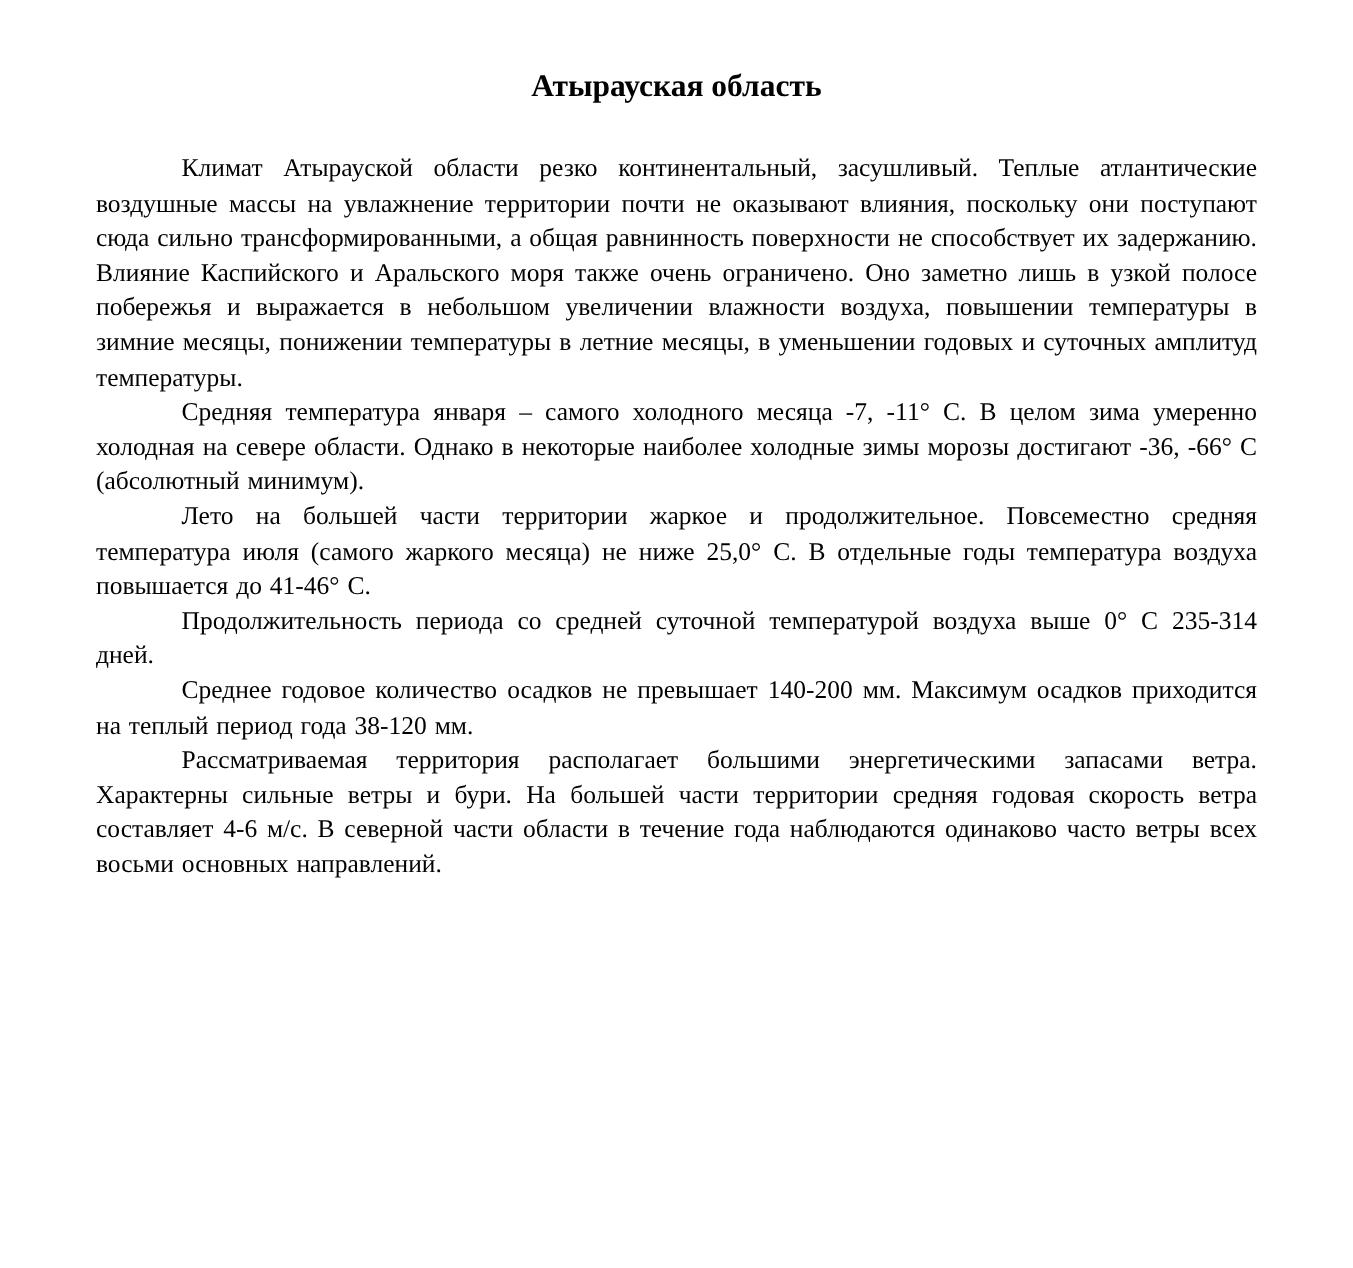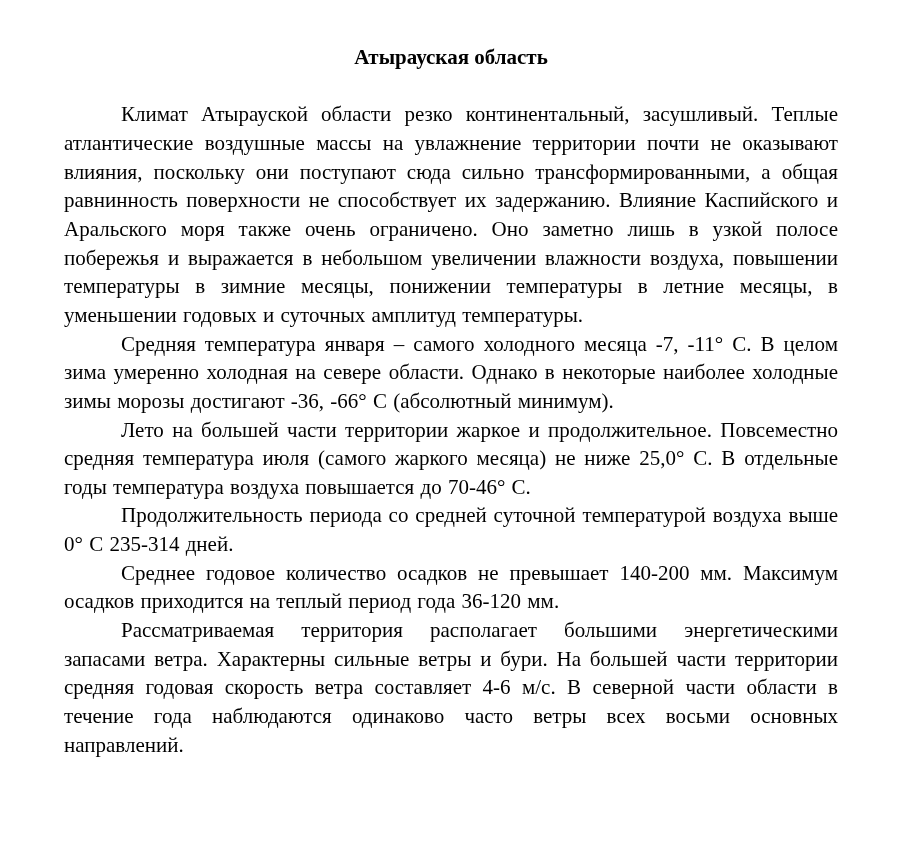"Климат Атырауской области резко" .para { font-size: 21px -> 17px }
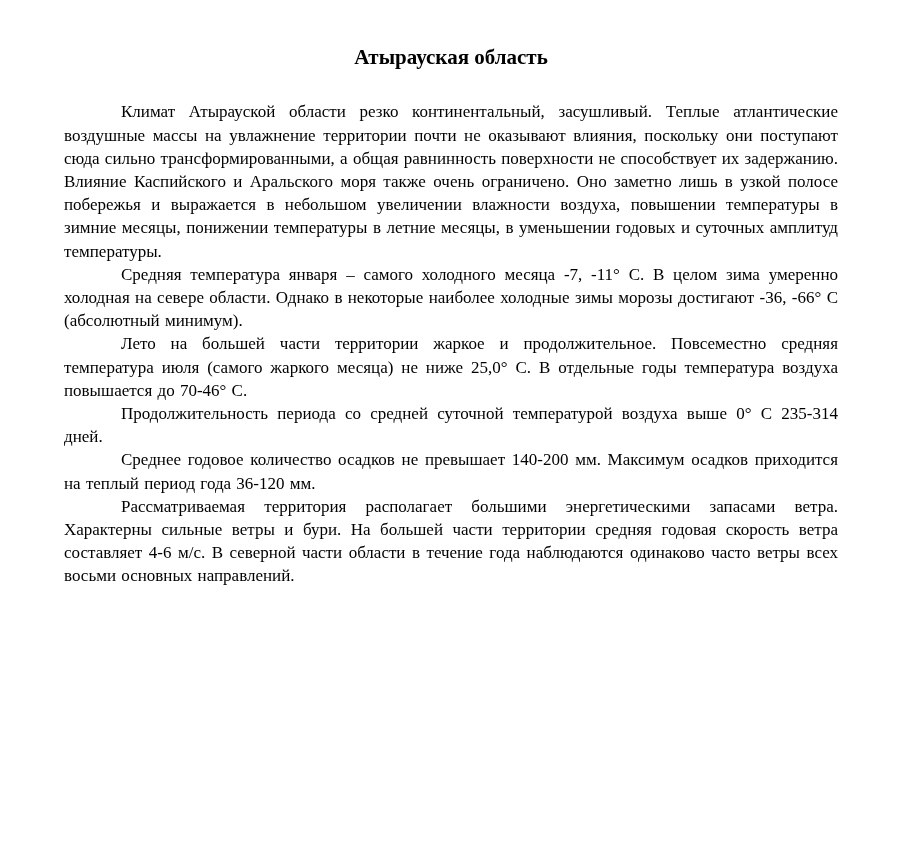"Лето на большей части территории" p.para { text: 70-46 -> 41-46 }
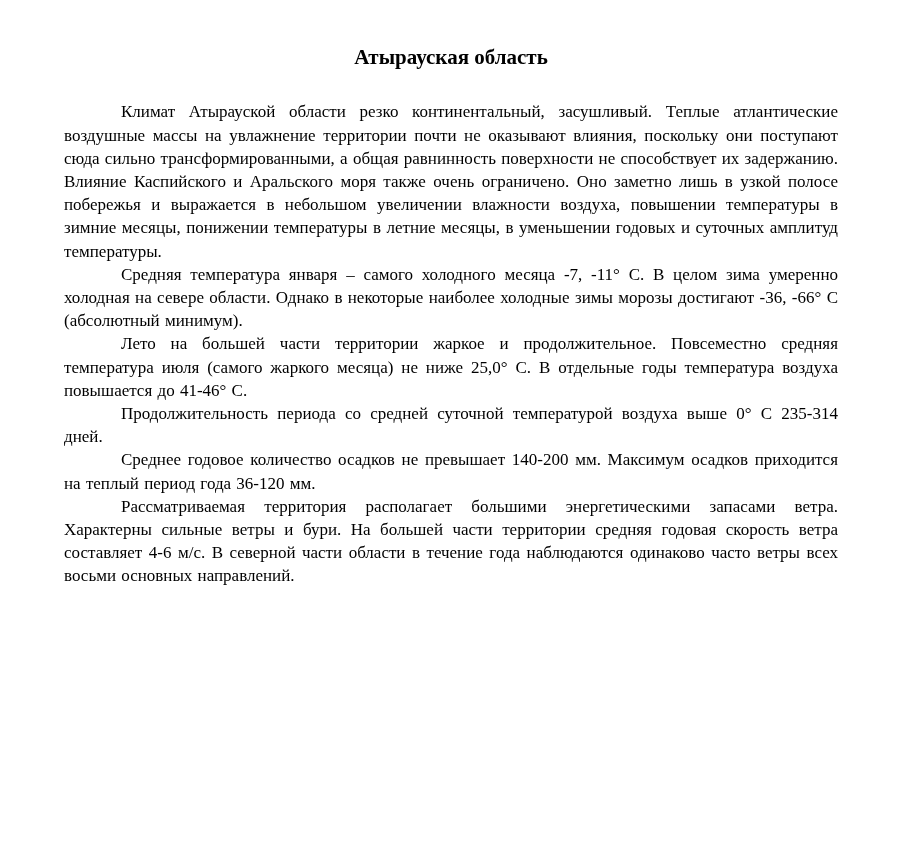"Среднее годовое количество осадков не" p.para { text: 36-120 -> 38-120 }
